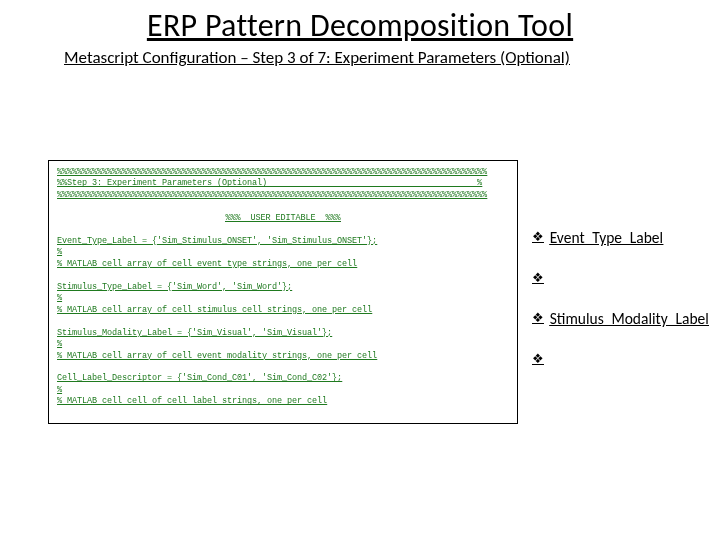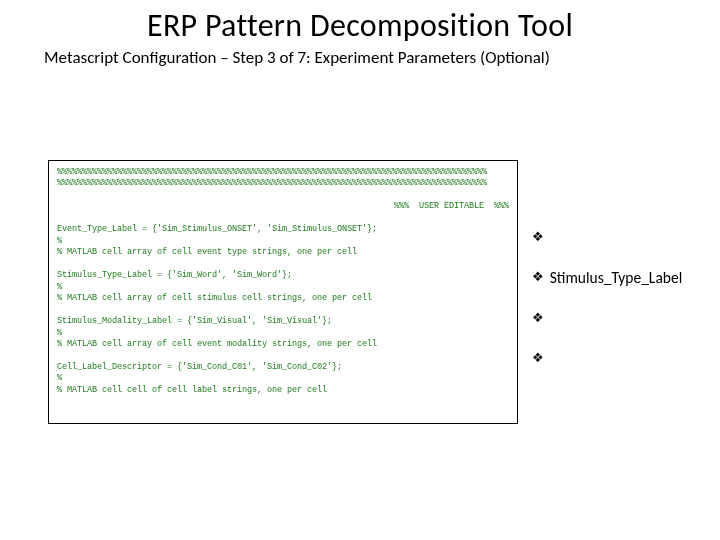"ERP Pattern Decomposition Tool" * { text-decoration: none -> underline }
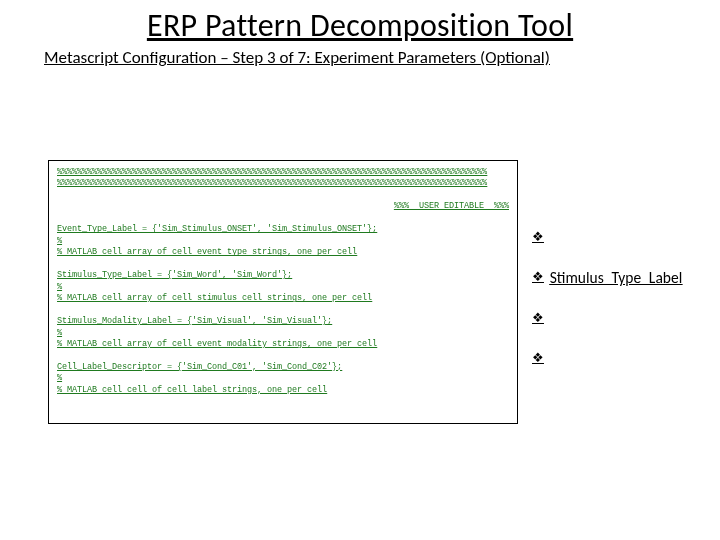"Metascript Configuration – Step 3" .subtitle { padding-left: 44px -> 64px }
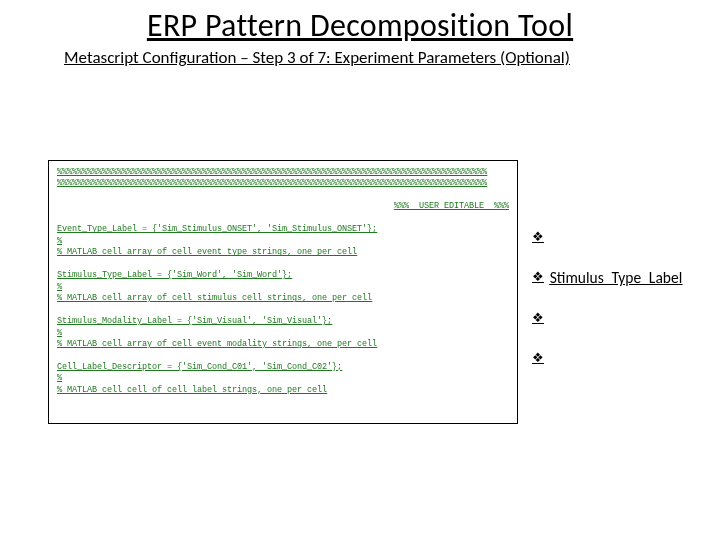"%%Step 3: Experiment Parameters" span.banner-line { html: none -> <span>%%Step 3: Experiment Parameters (Optional) %</span> }
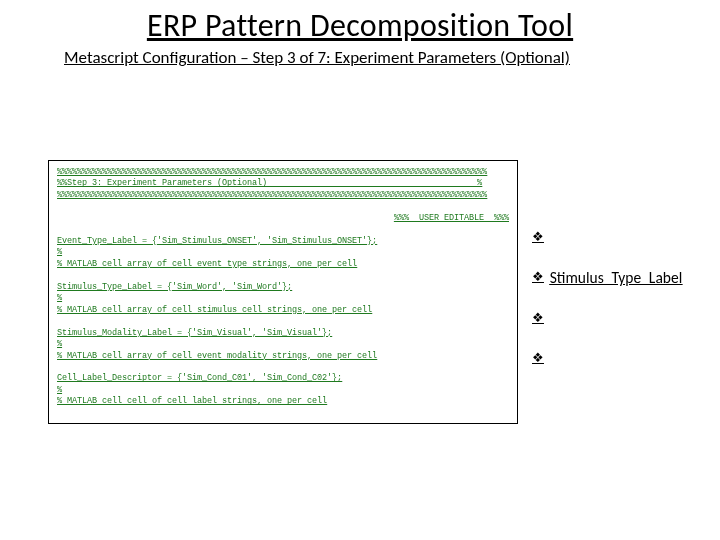"%%% USER EDITABLE %%%" .centered { text-align: right -> center }
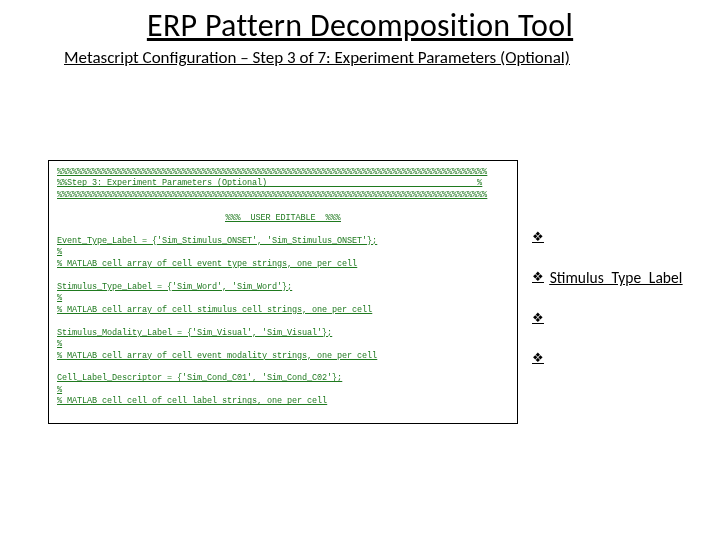"Event_Type_Label" span { html: none -> <span>Event_Type_Label</span> }
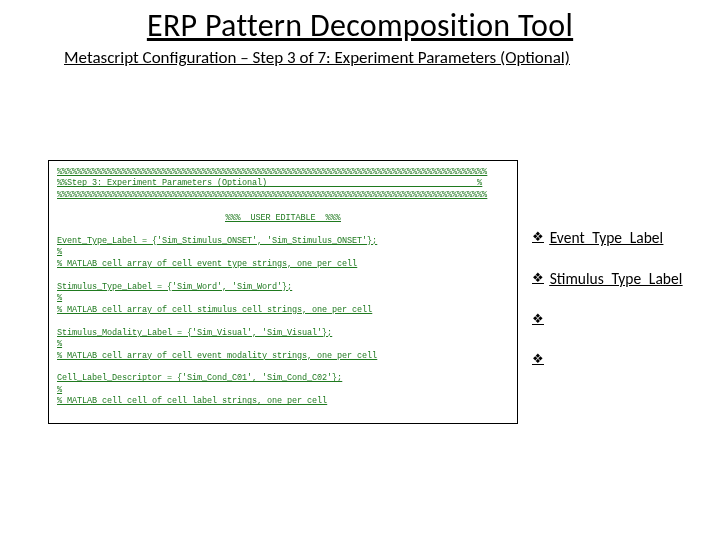"Stimulus_Type_Label" span { html: <span>Stimulus_Type_Label</span> -> none }
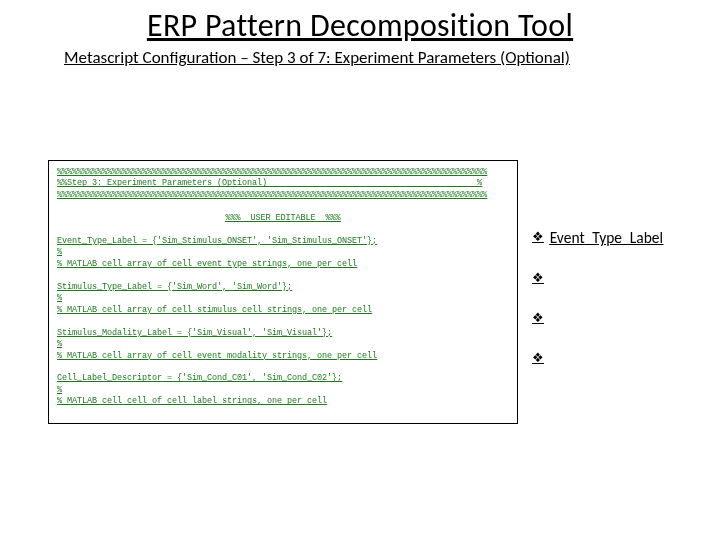"Stimulus_Modality_Label" span { html: none -> <span>Stimulus_Modality_Label</span> }
